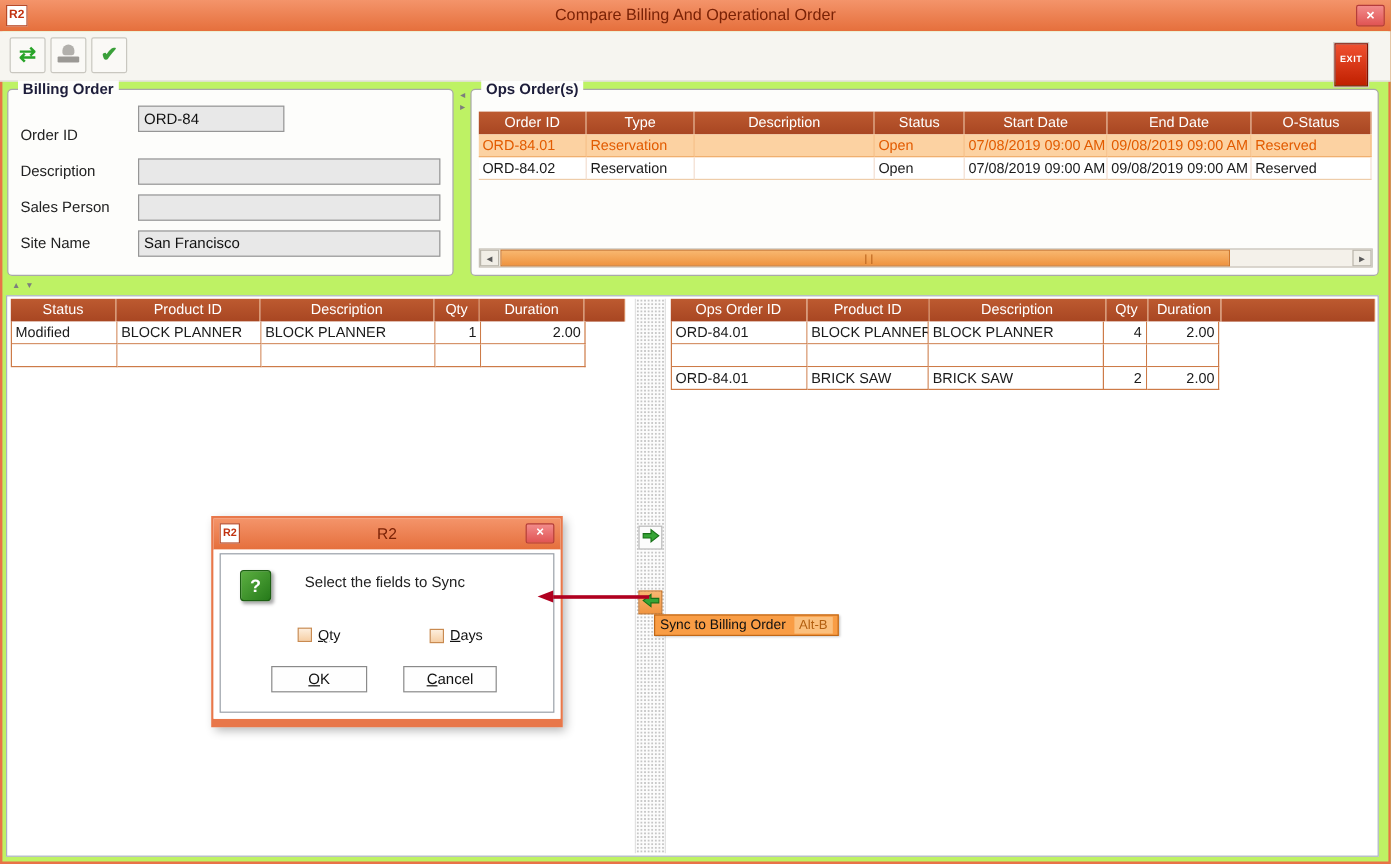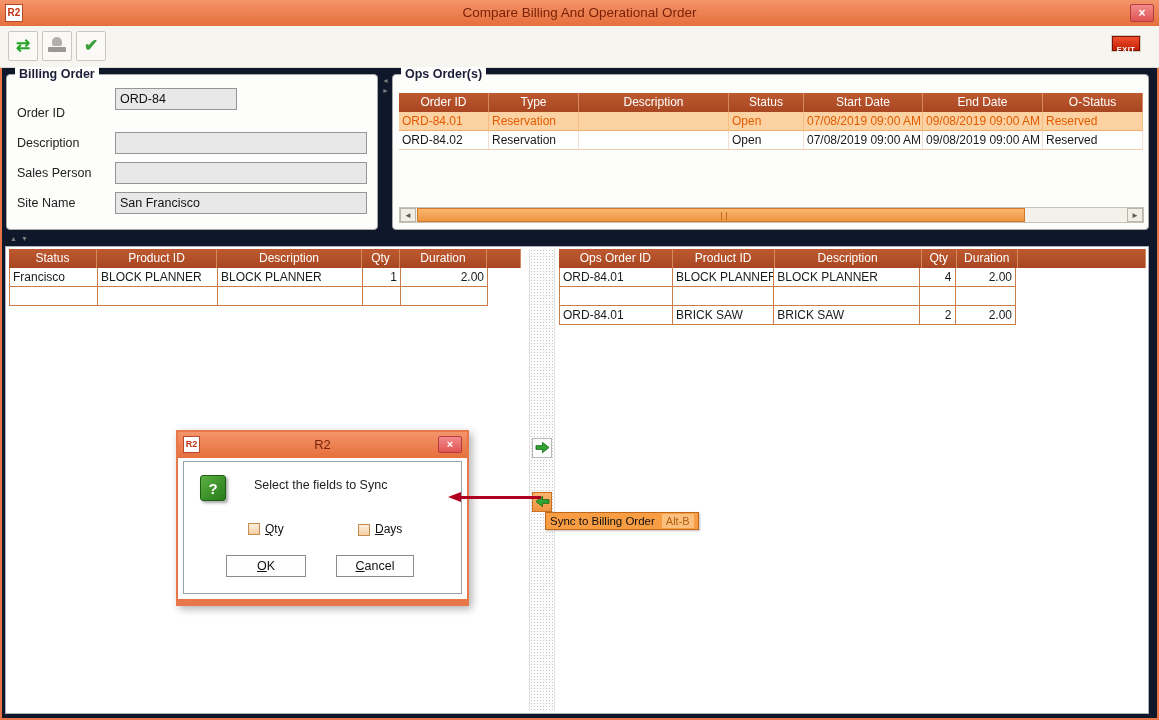"R2" #window { background: #0f172a -> #bef264 }
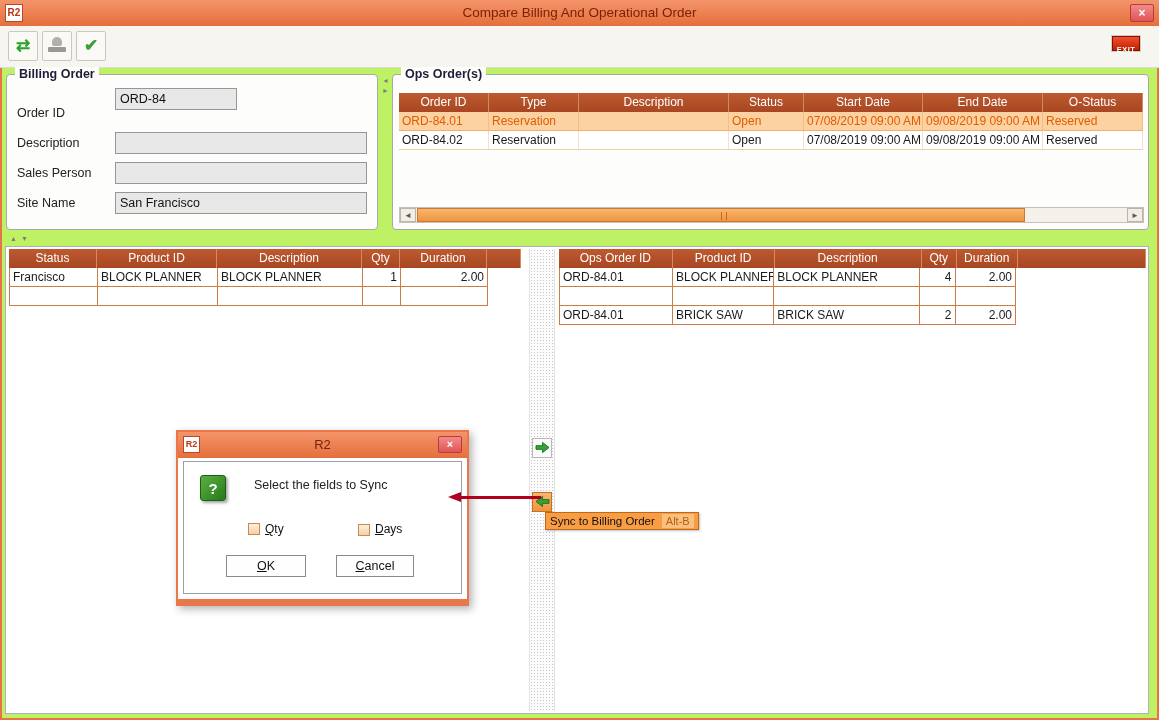"EXIT" .exit-btn { height: 15px -> 36px }
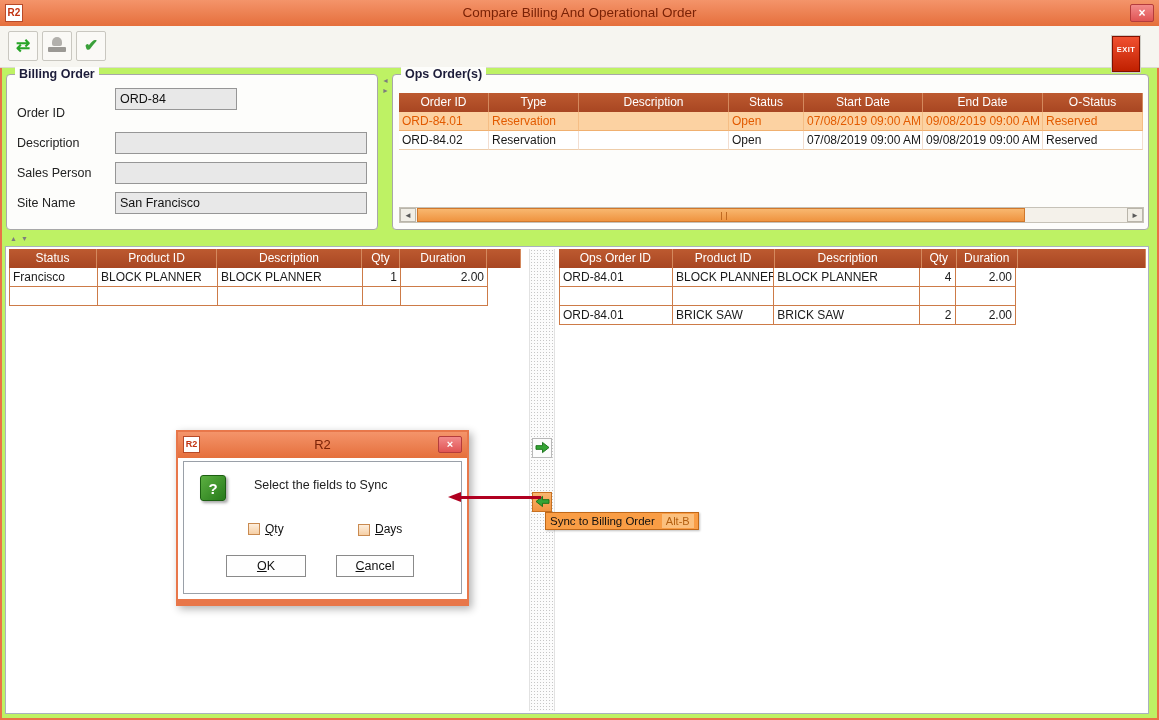"Francisco" div.grid-td { text: Francisco -> Modified }
